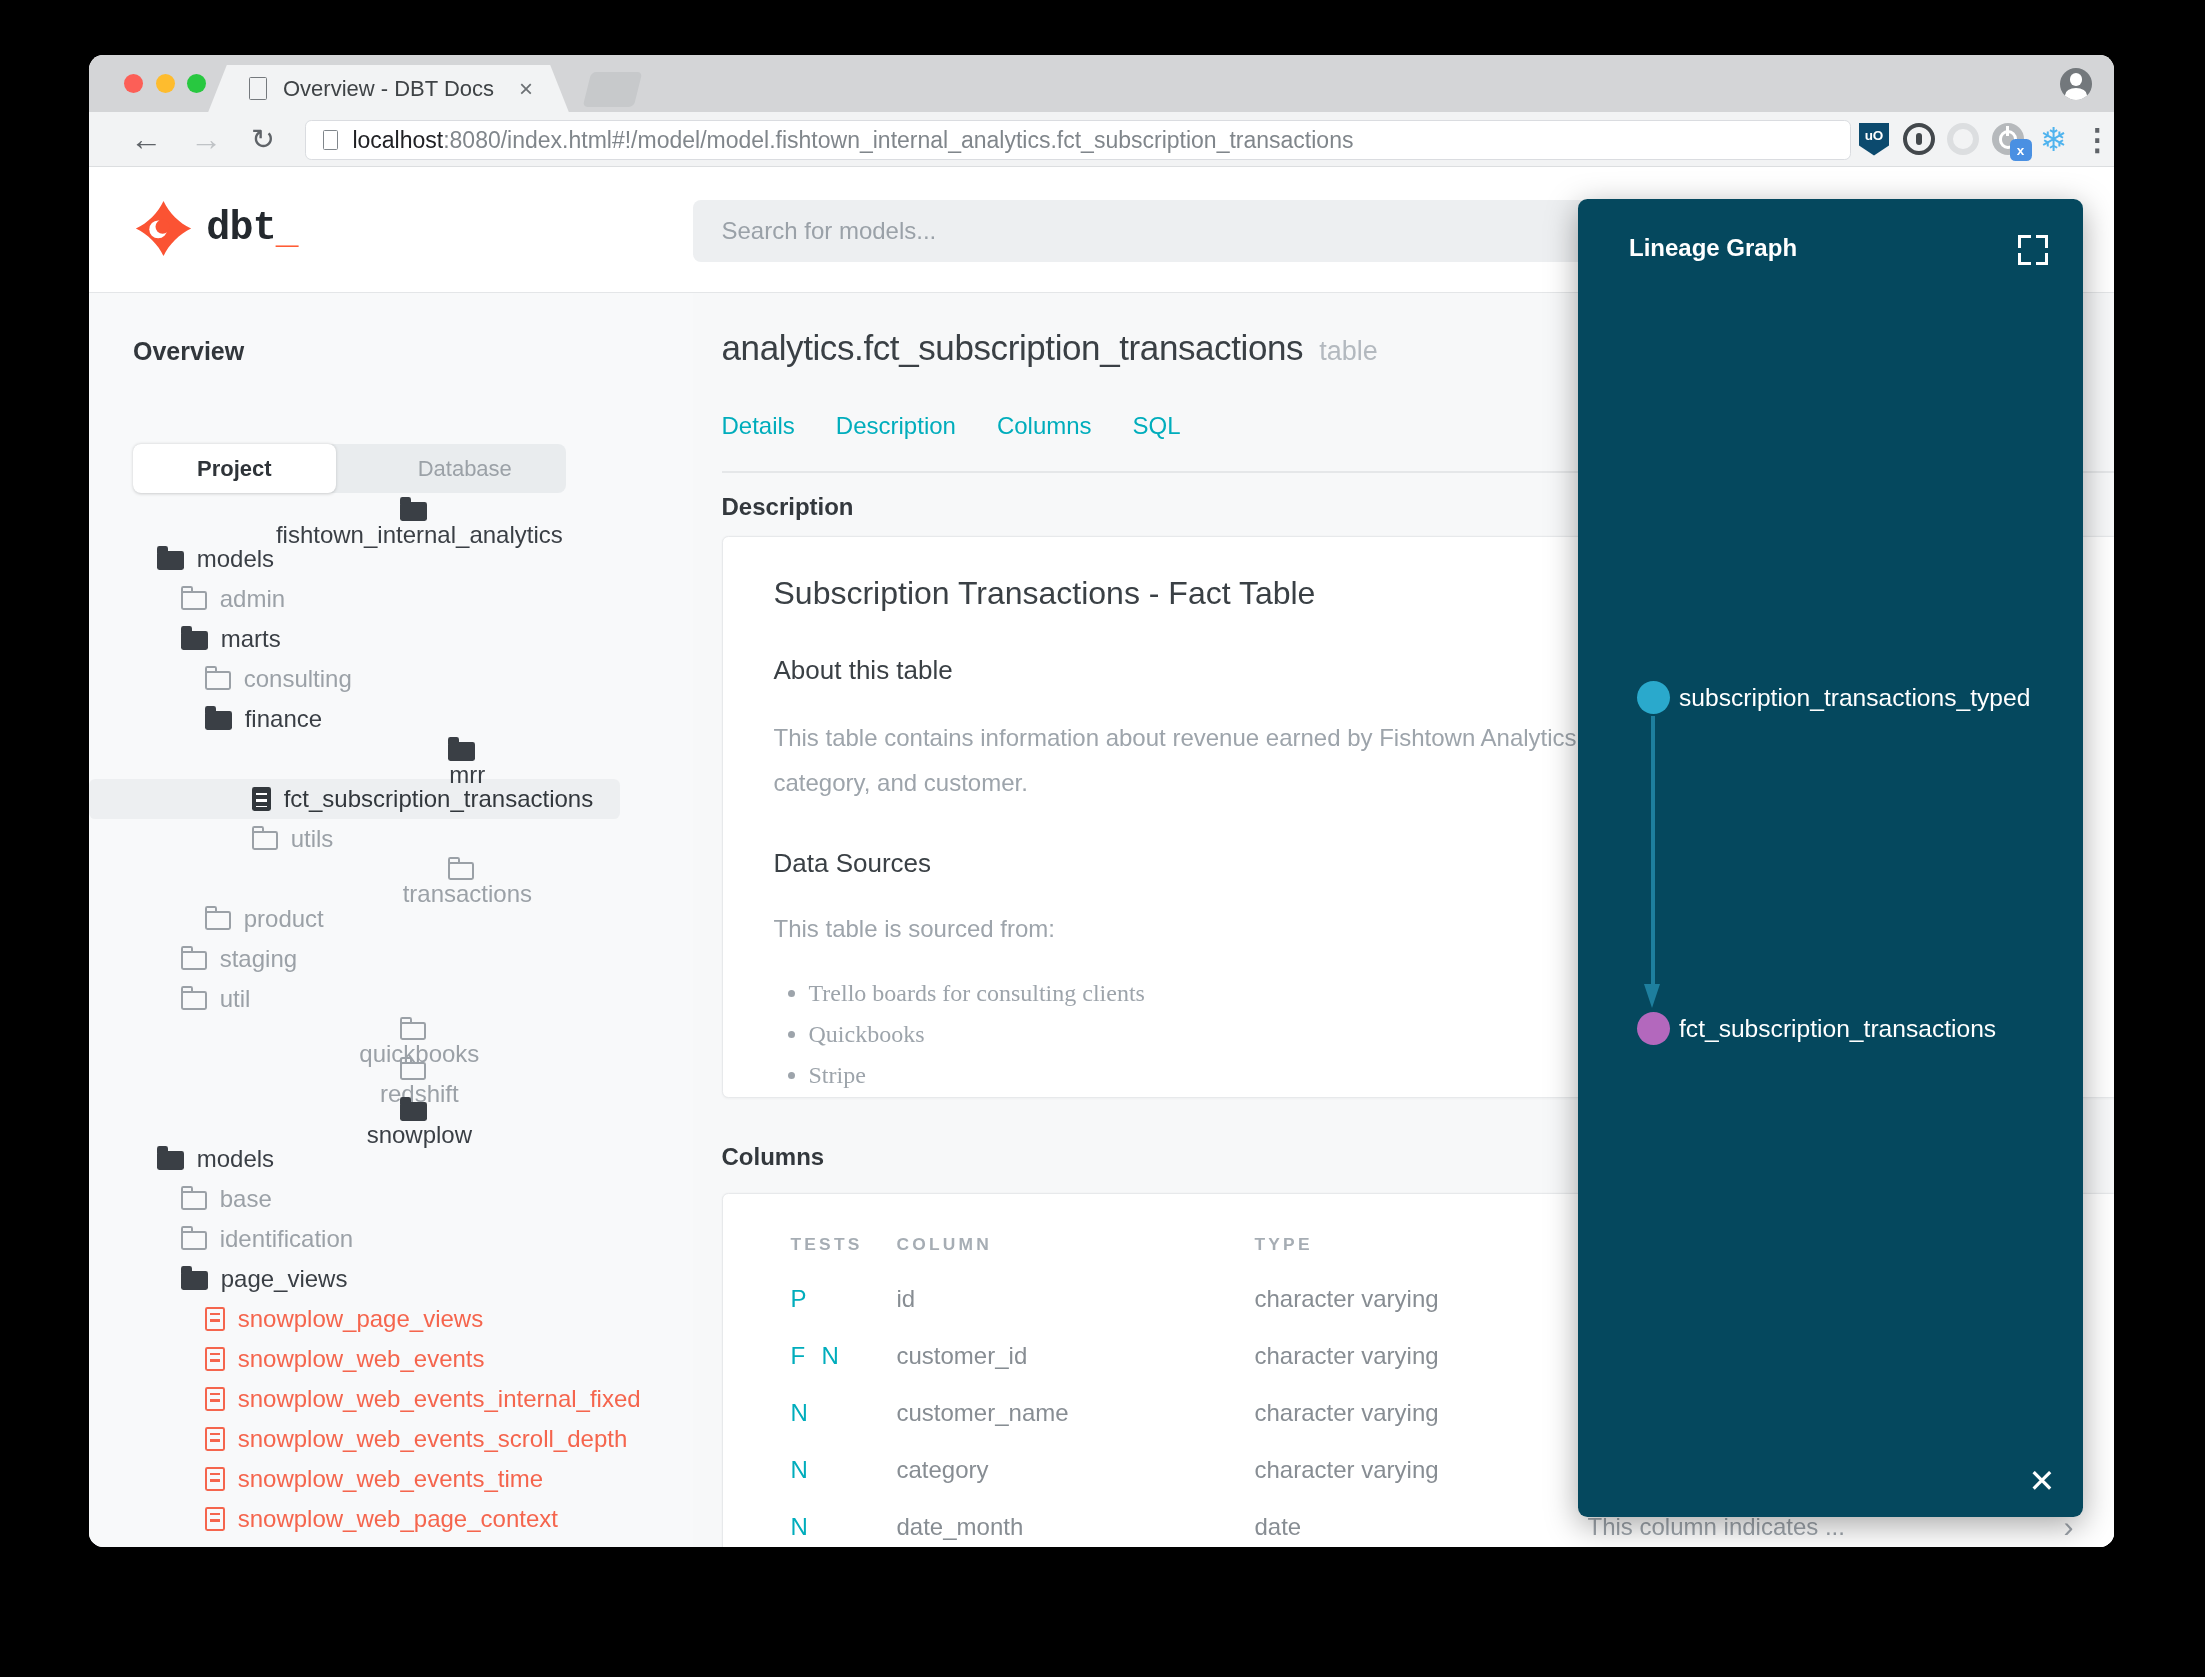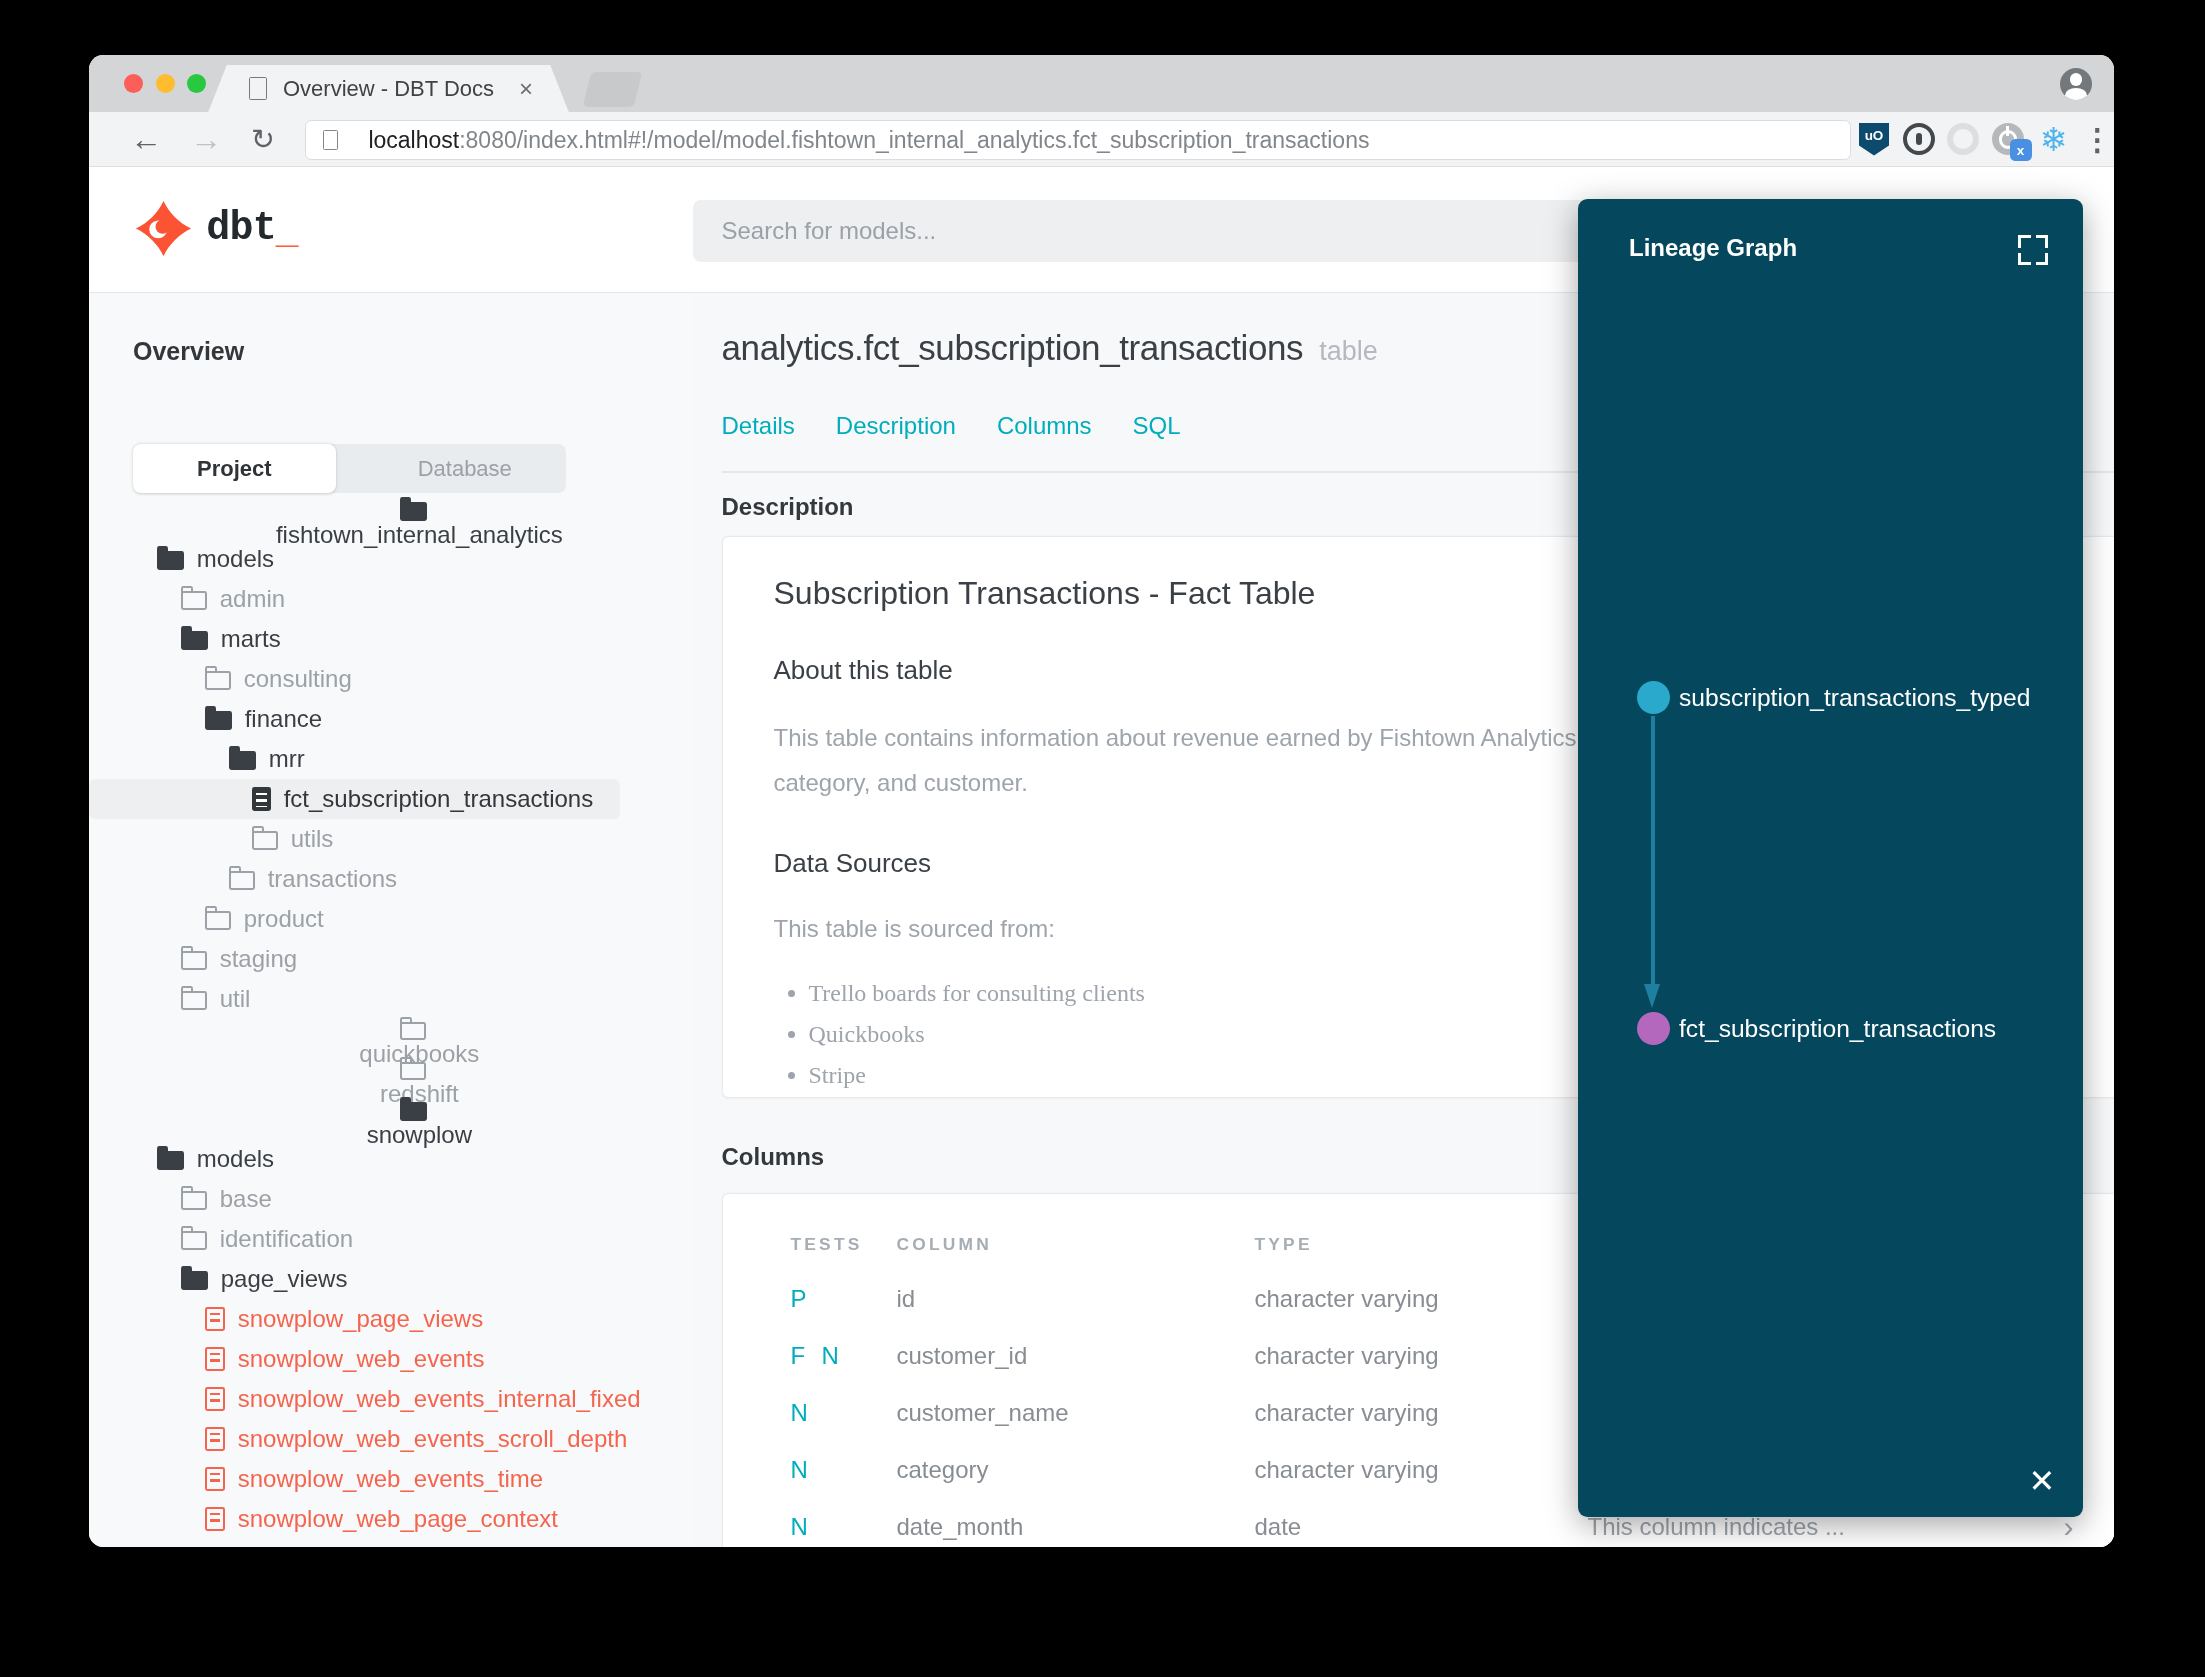"localhost" .url-host { margin-left: 16px -> none }
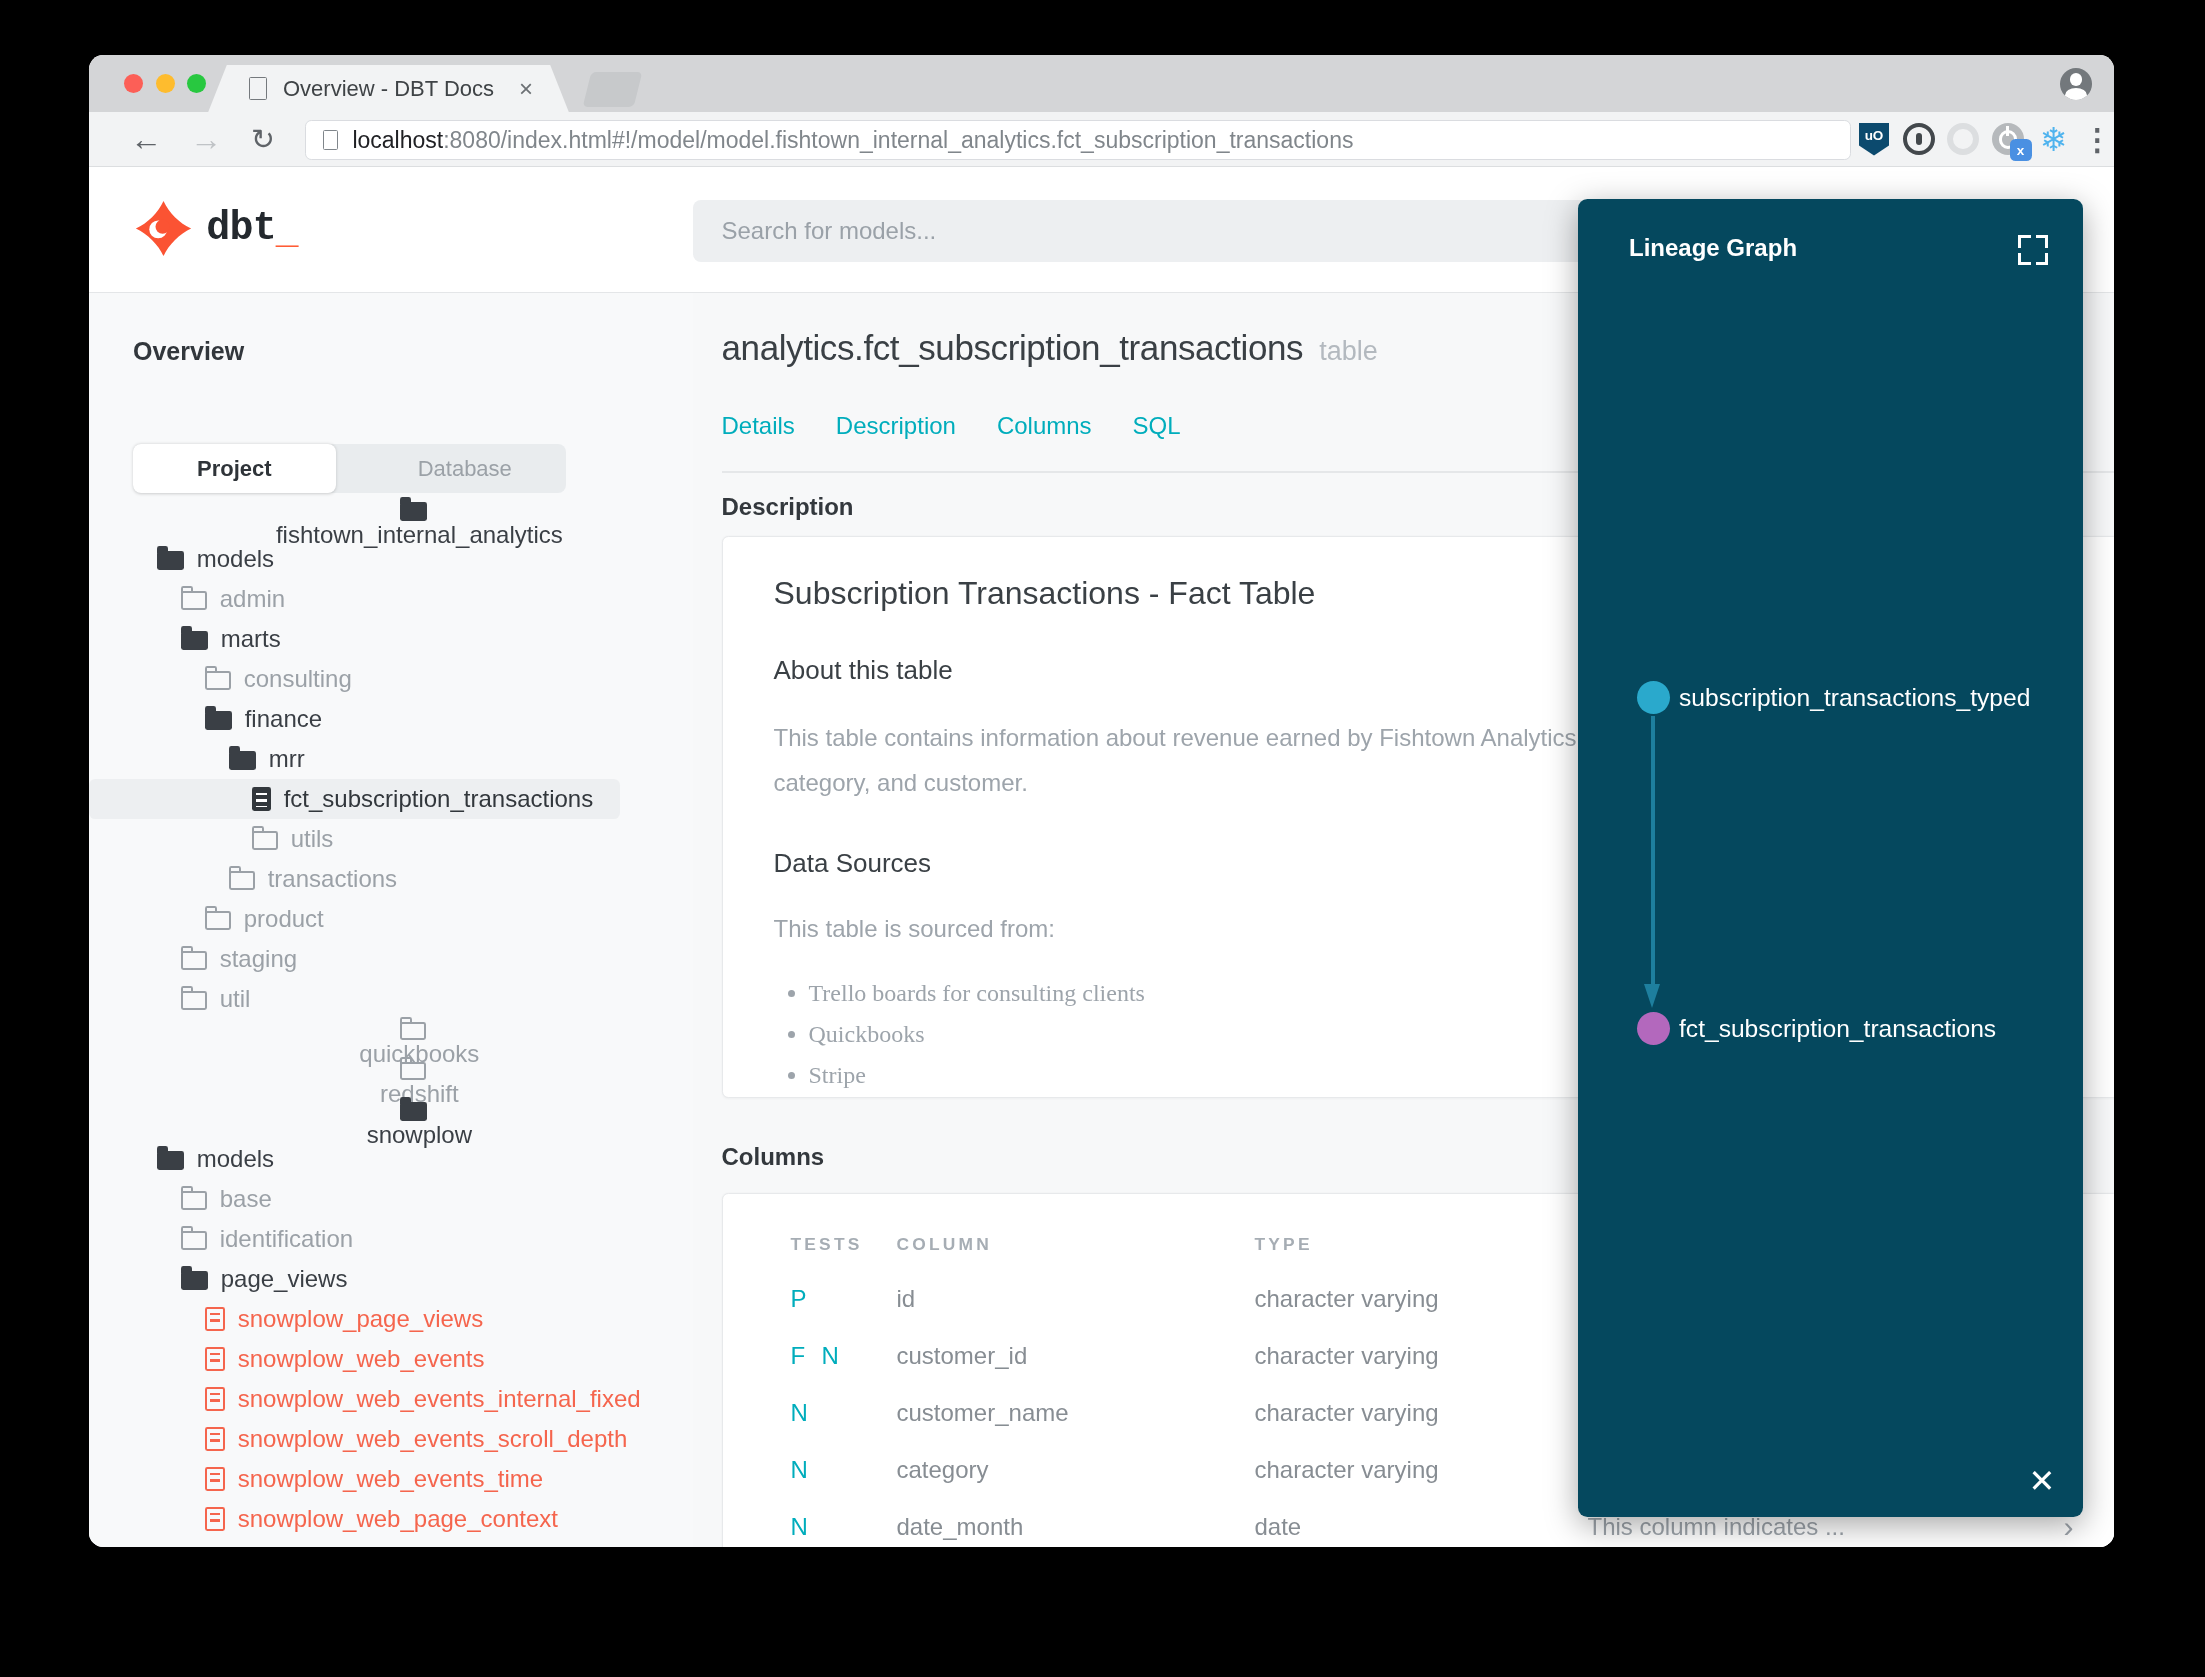"mrr" .lv4 { flex-direction: none -> column }
